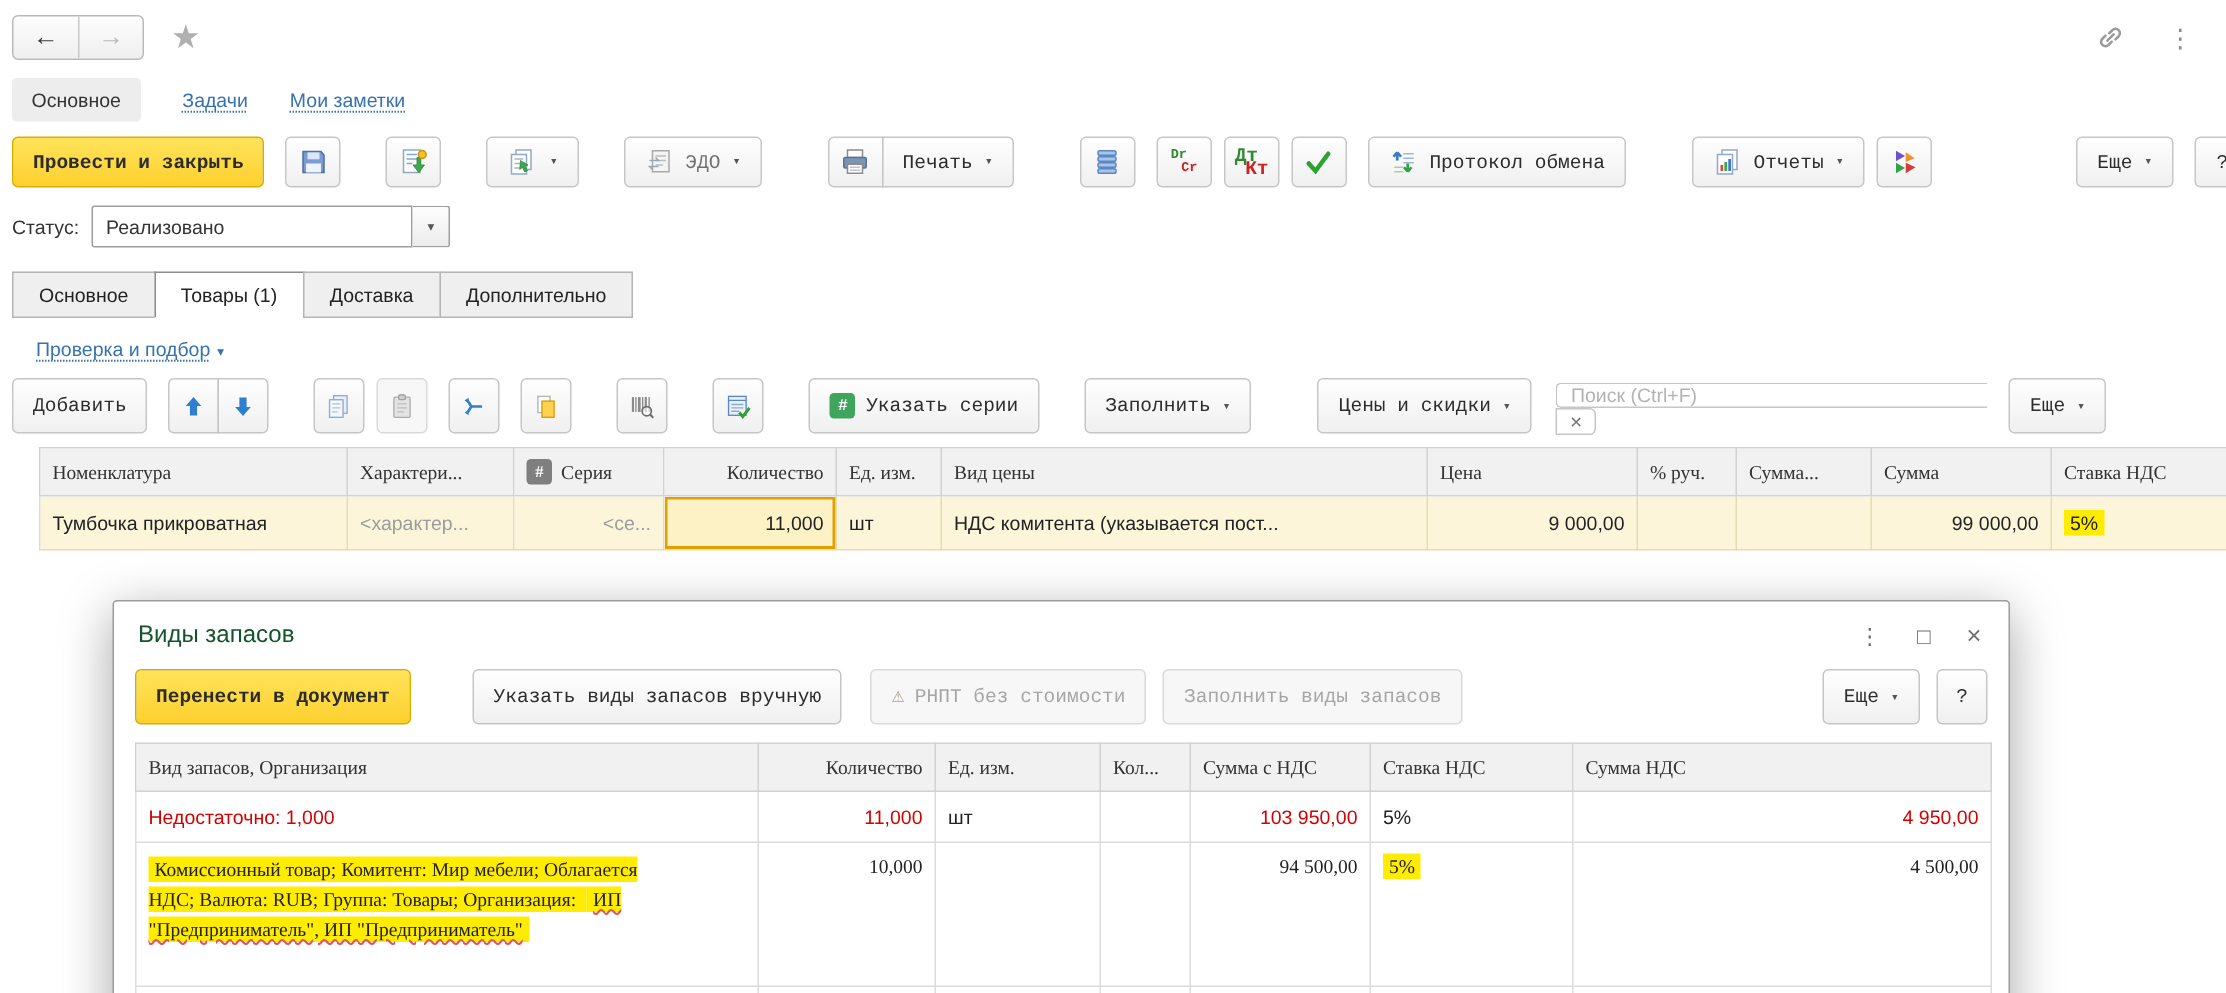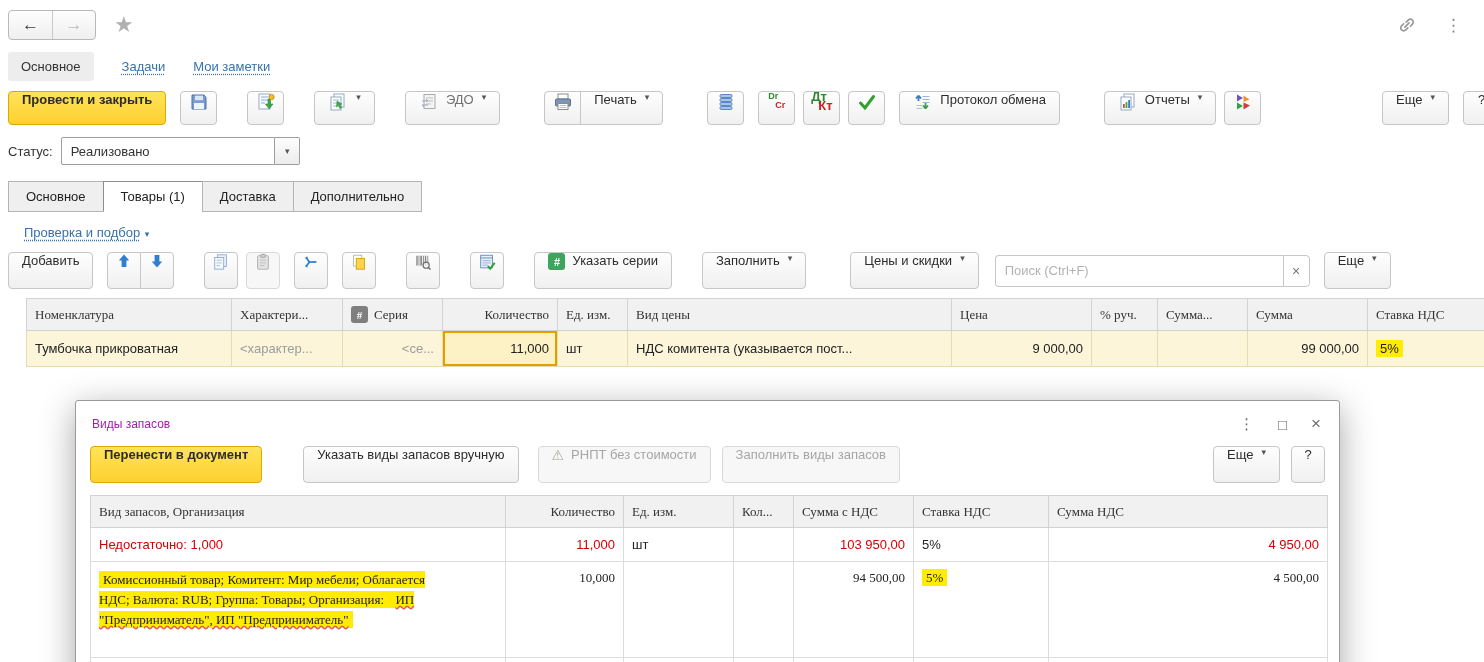"Провести и закрыть" .btn { align-items: none -> center; font-family: none -> Liberation Mono, monospace }
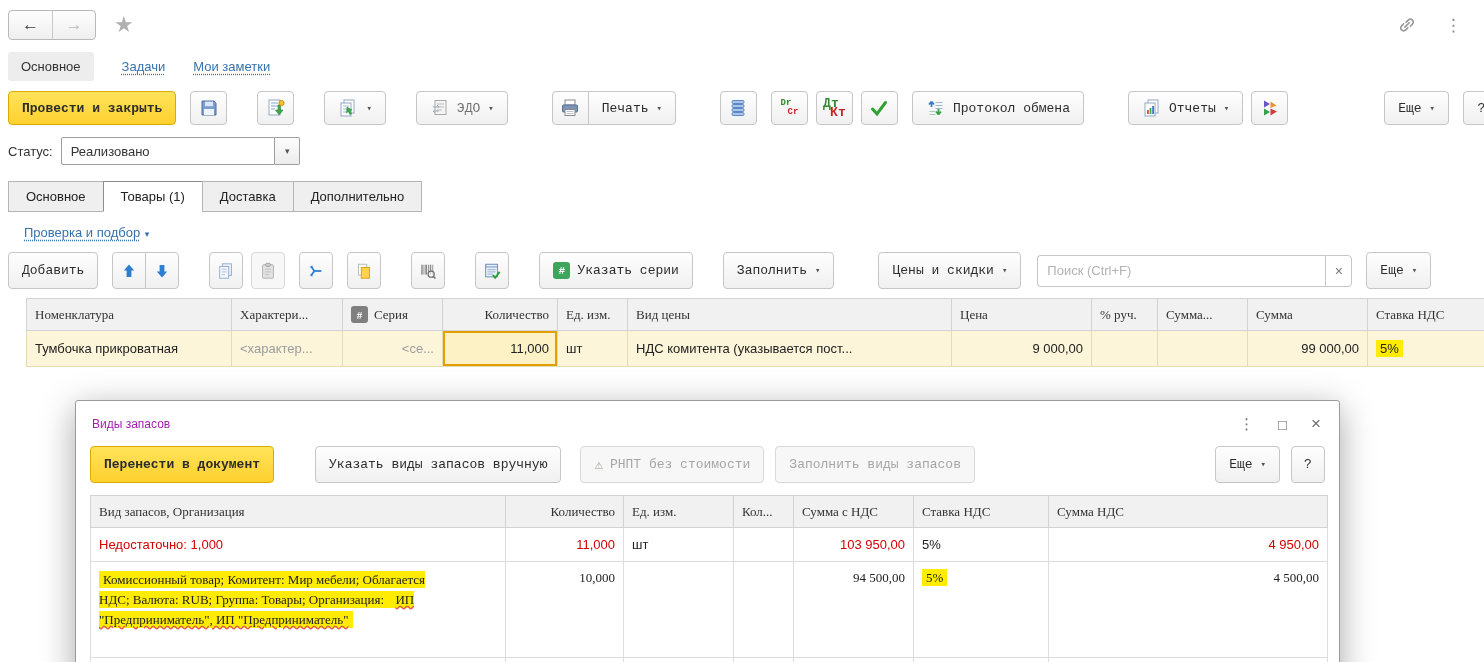"Поиск (Ctrl+F)" .search { flex-direction: none -> column }
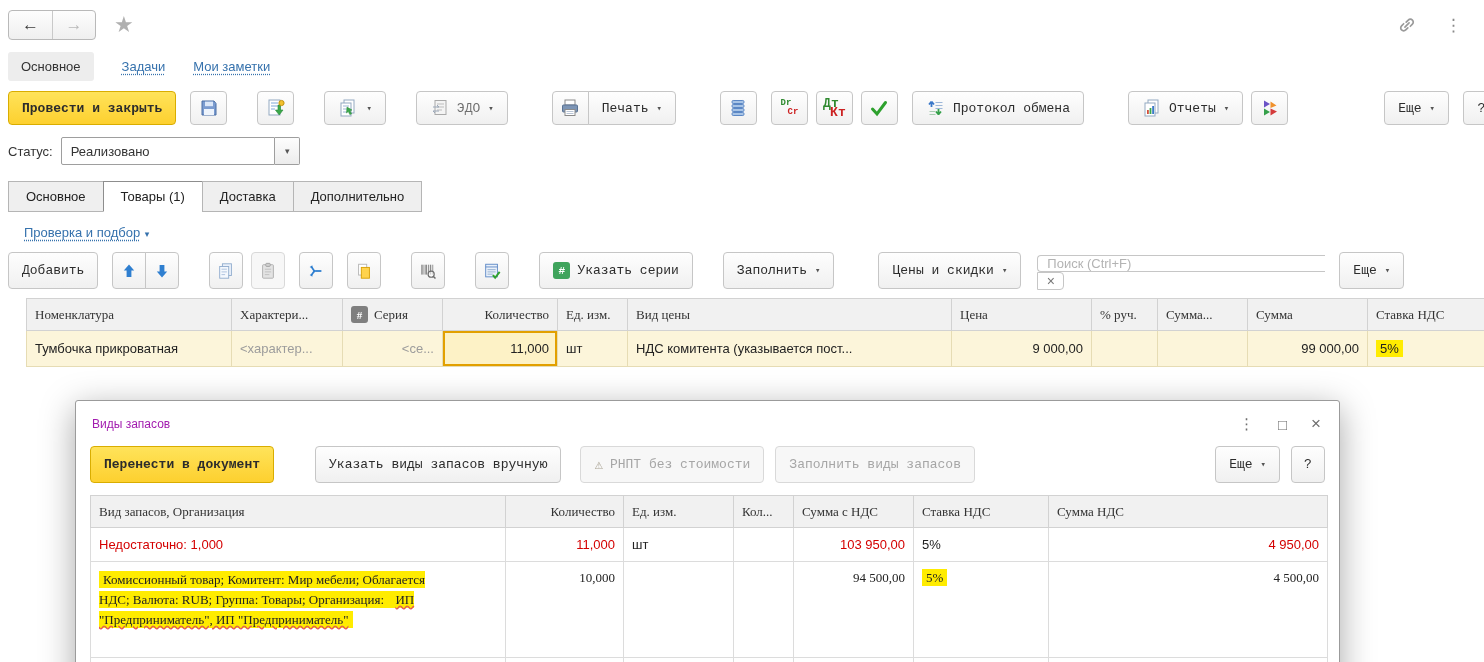"Виды запасов" .modal-title { color: #a21caf -> #14532d; font-size: 12px -> 16px }
